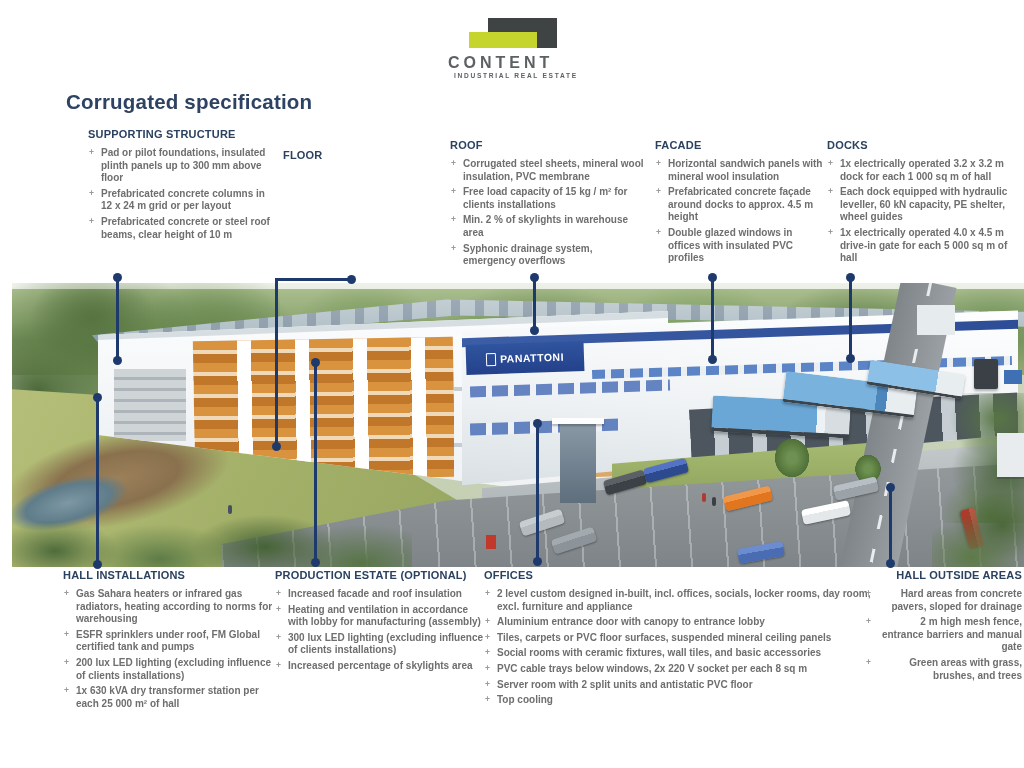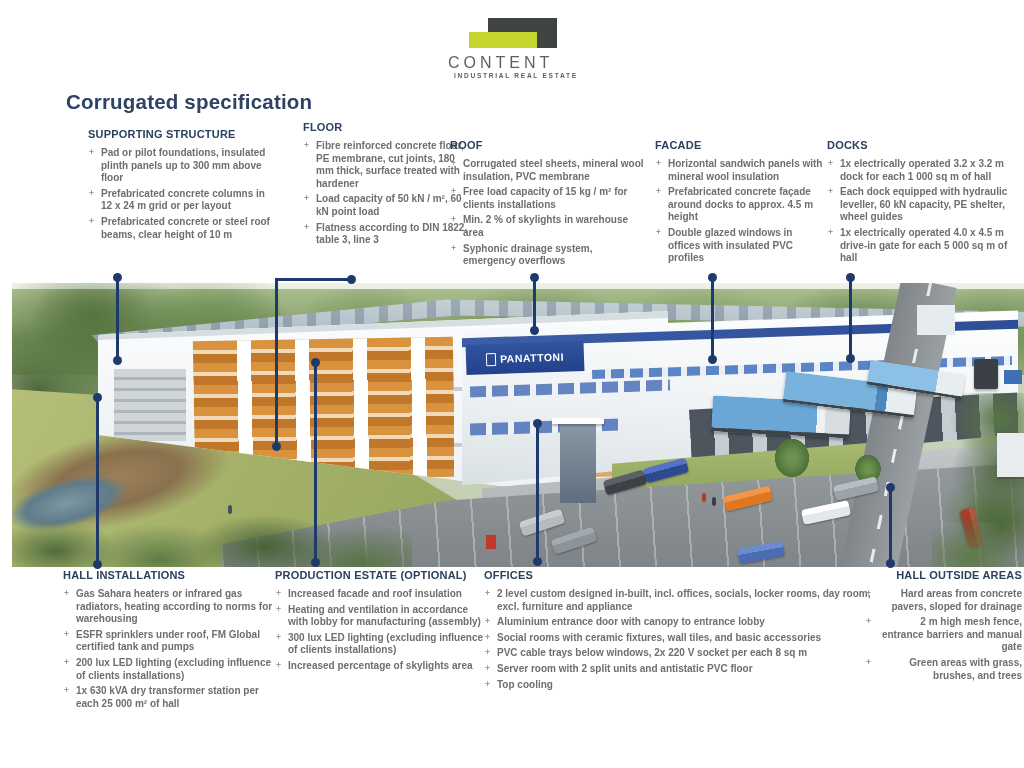"CONTENT" .logo-brand { font-weight: normal -> bold }
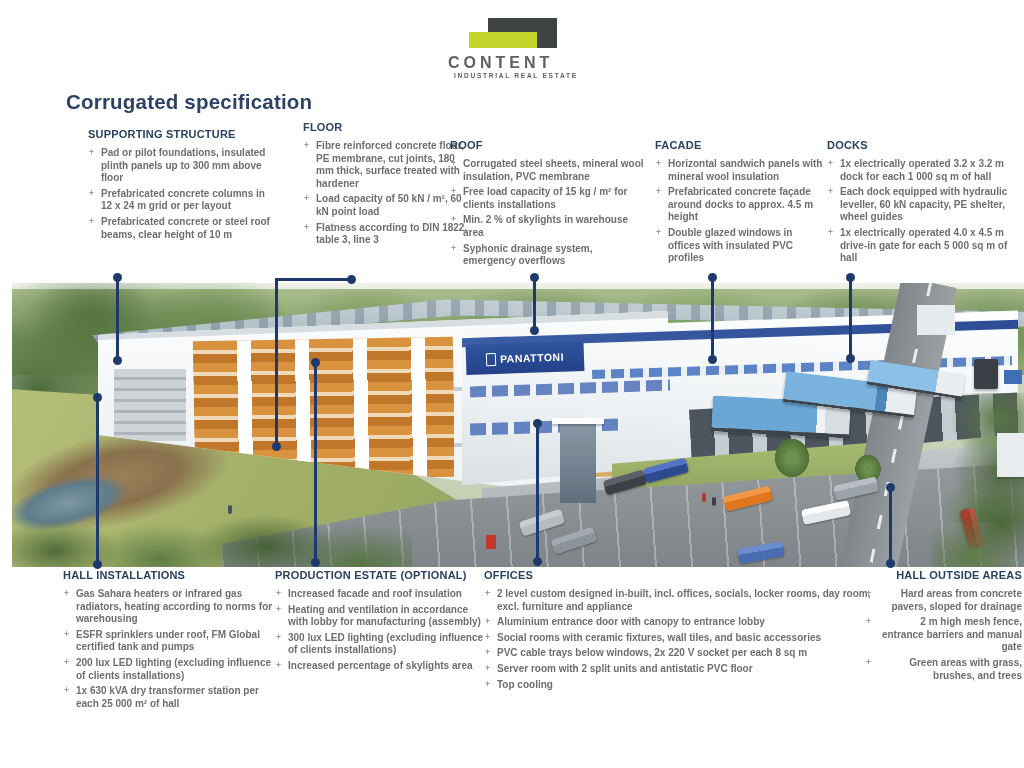"FLOOR" div.spec { margin-left: 20px -> none; top: 121px -> 149px }
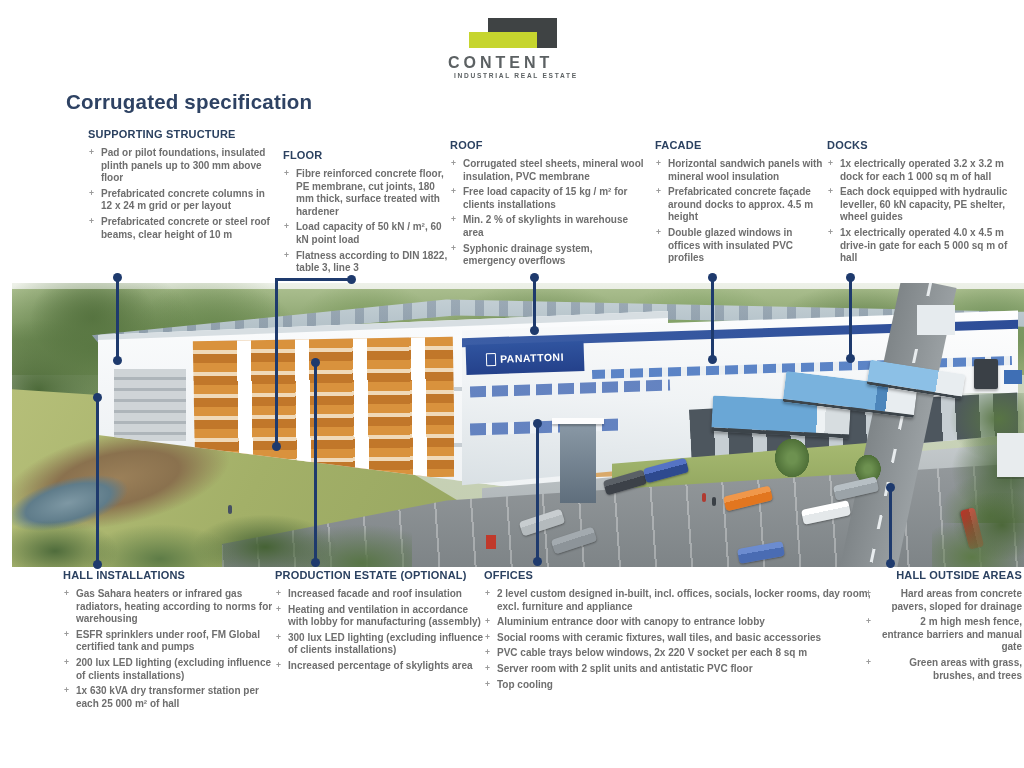"Fibre reinforced concrete floor, PE" ul { html: <ul> <li>Fibre reinforced concrete floor, PE membrane, cut joints, 180 mm thick, surface treated with hardener</li> <li>Load capacity of 50 kN / m², 60 kN point load</li> <li>Flatness according to DIN 1822, table 3, line 3</li> </ul> -> none }
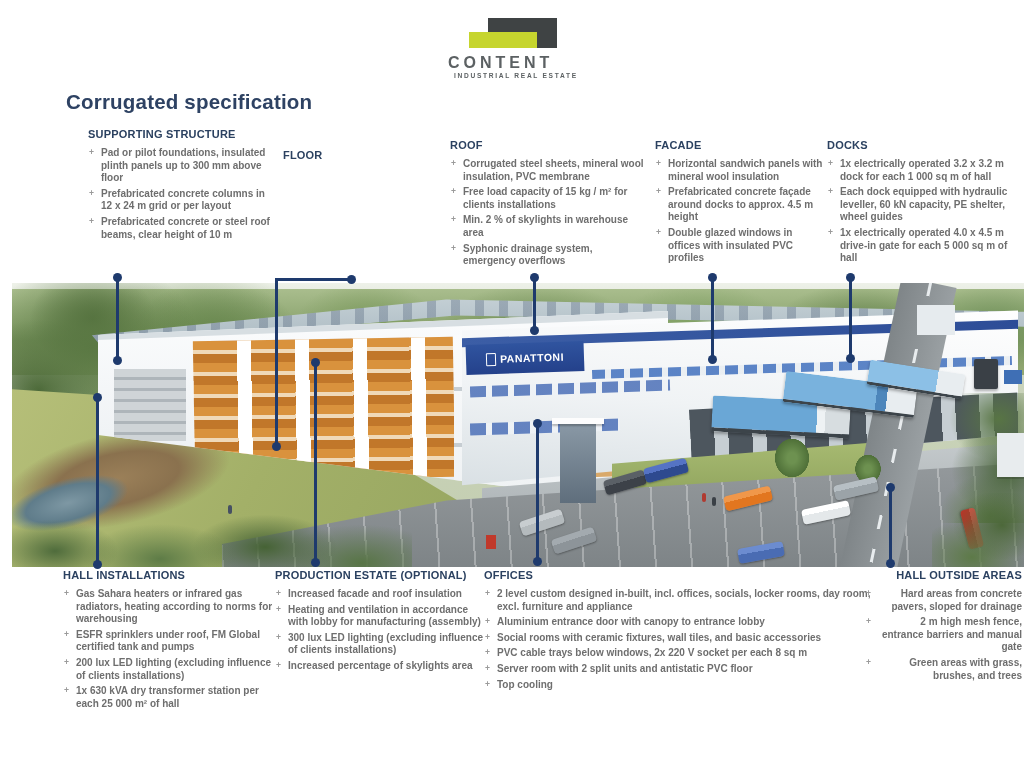"Tiles, carpets or PVC floor" li { html: none -> <li>Tiles, carpets or PVC floor surfaces, suspended mineral ceiling panels</li> }
